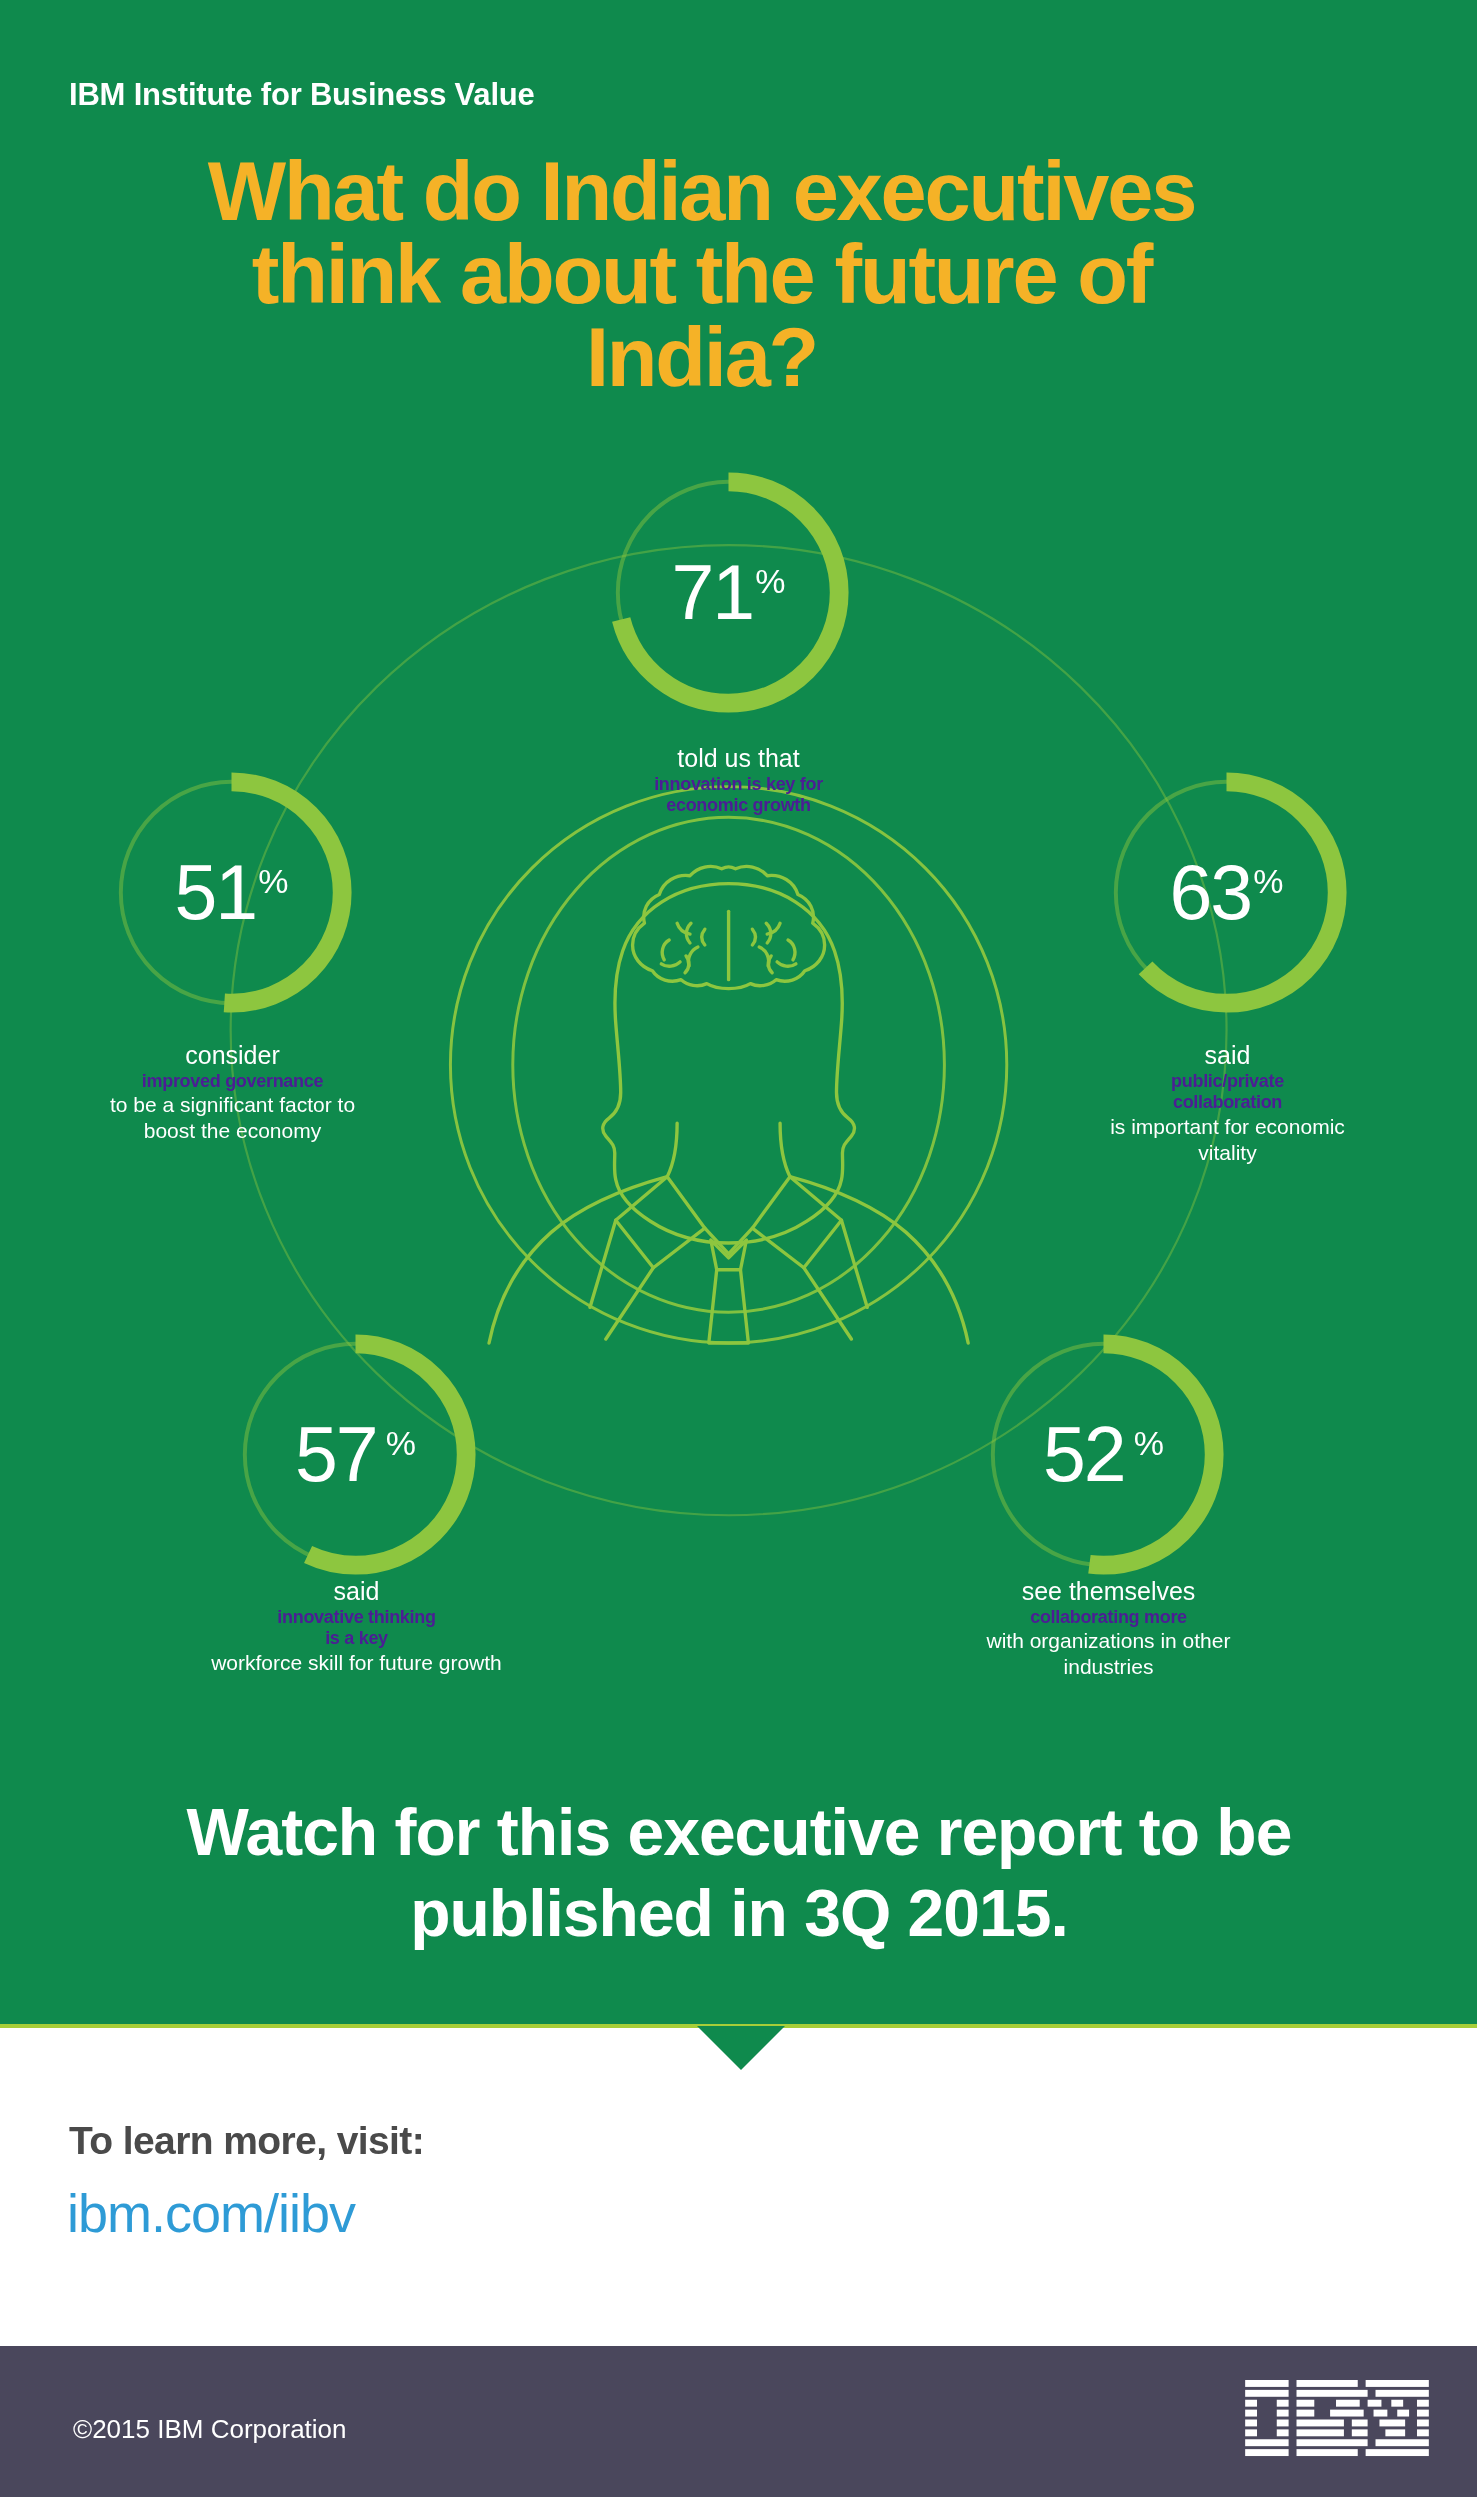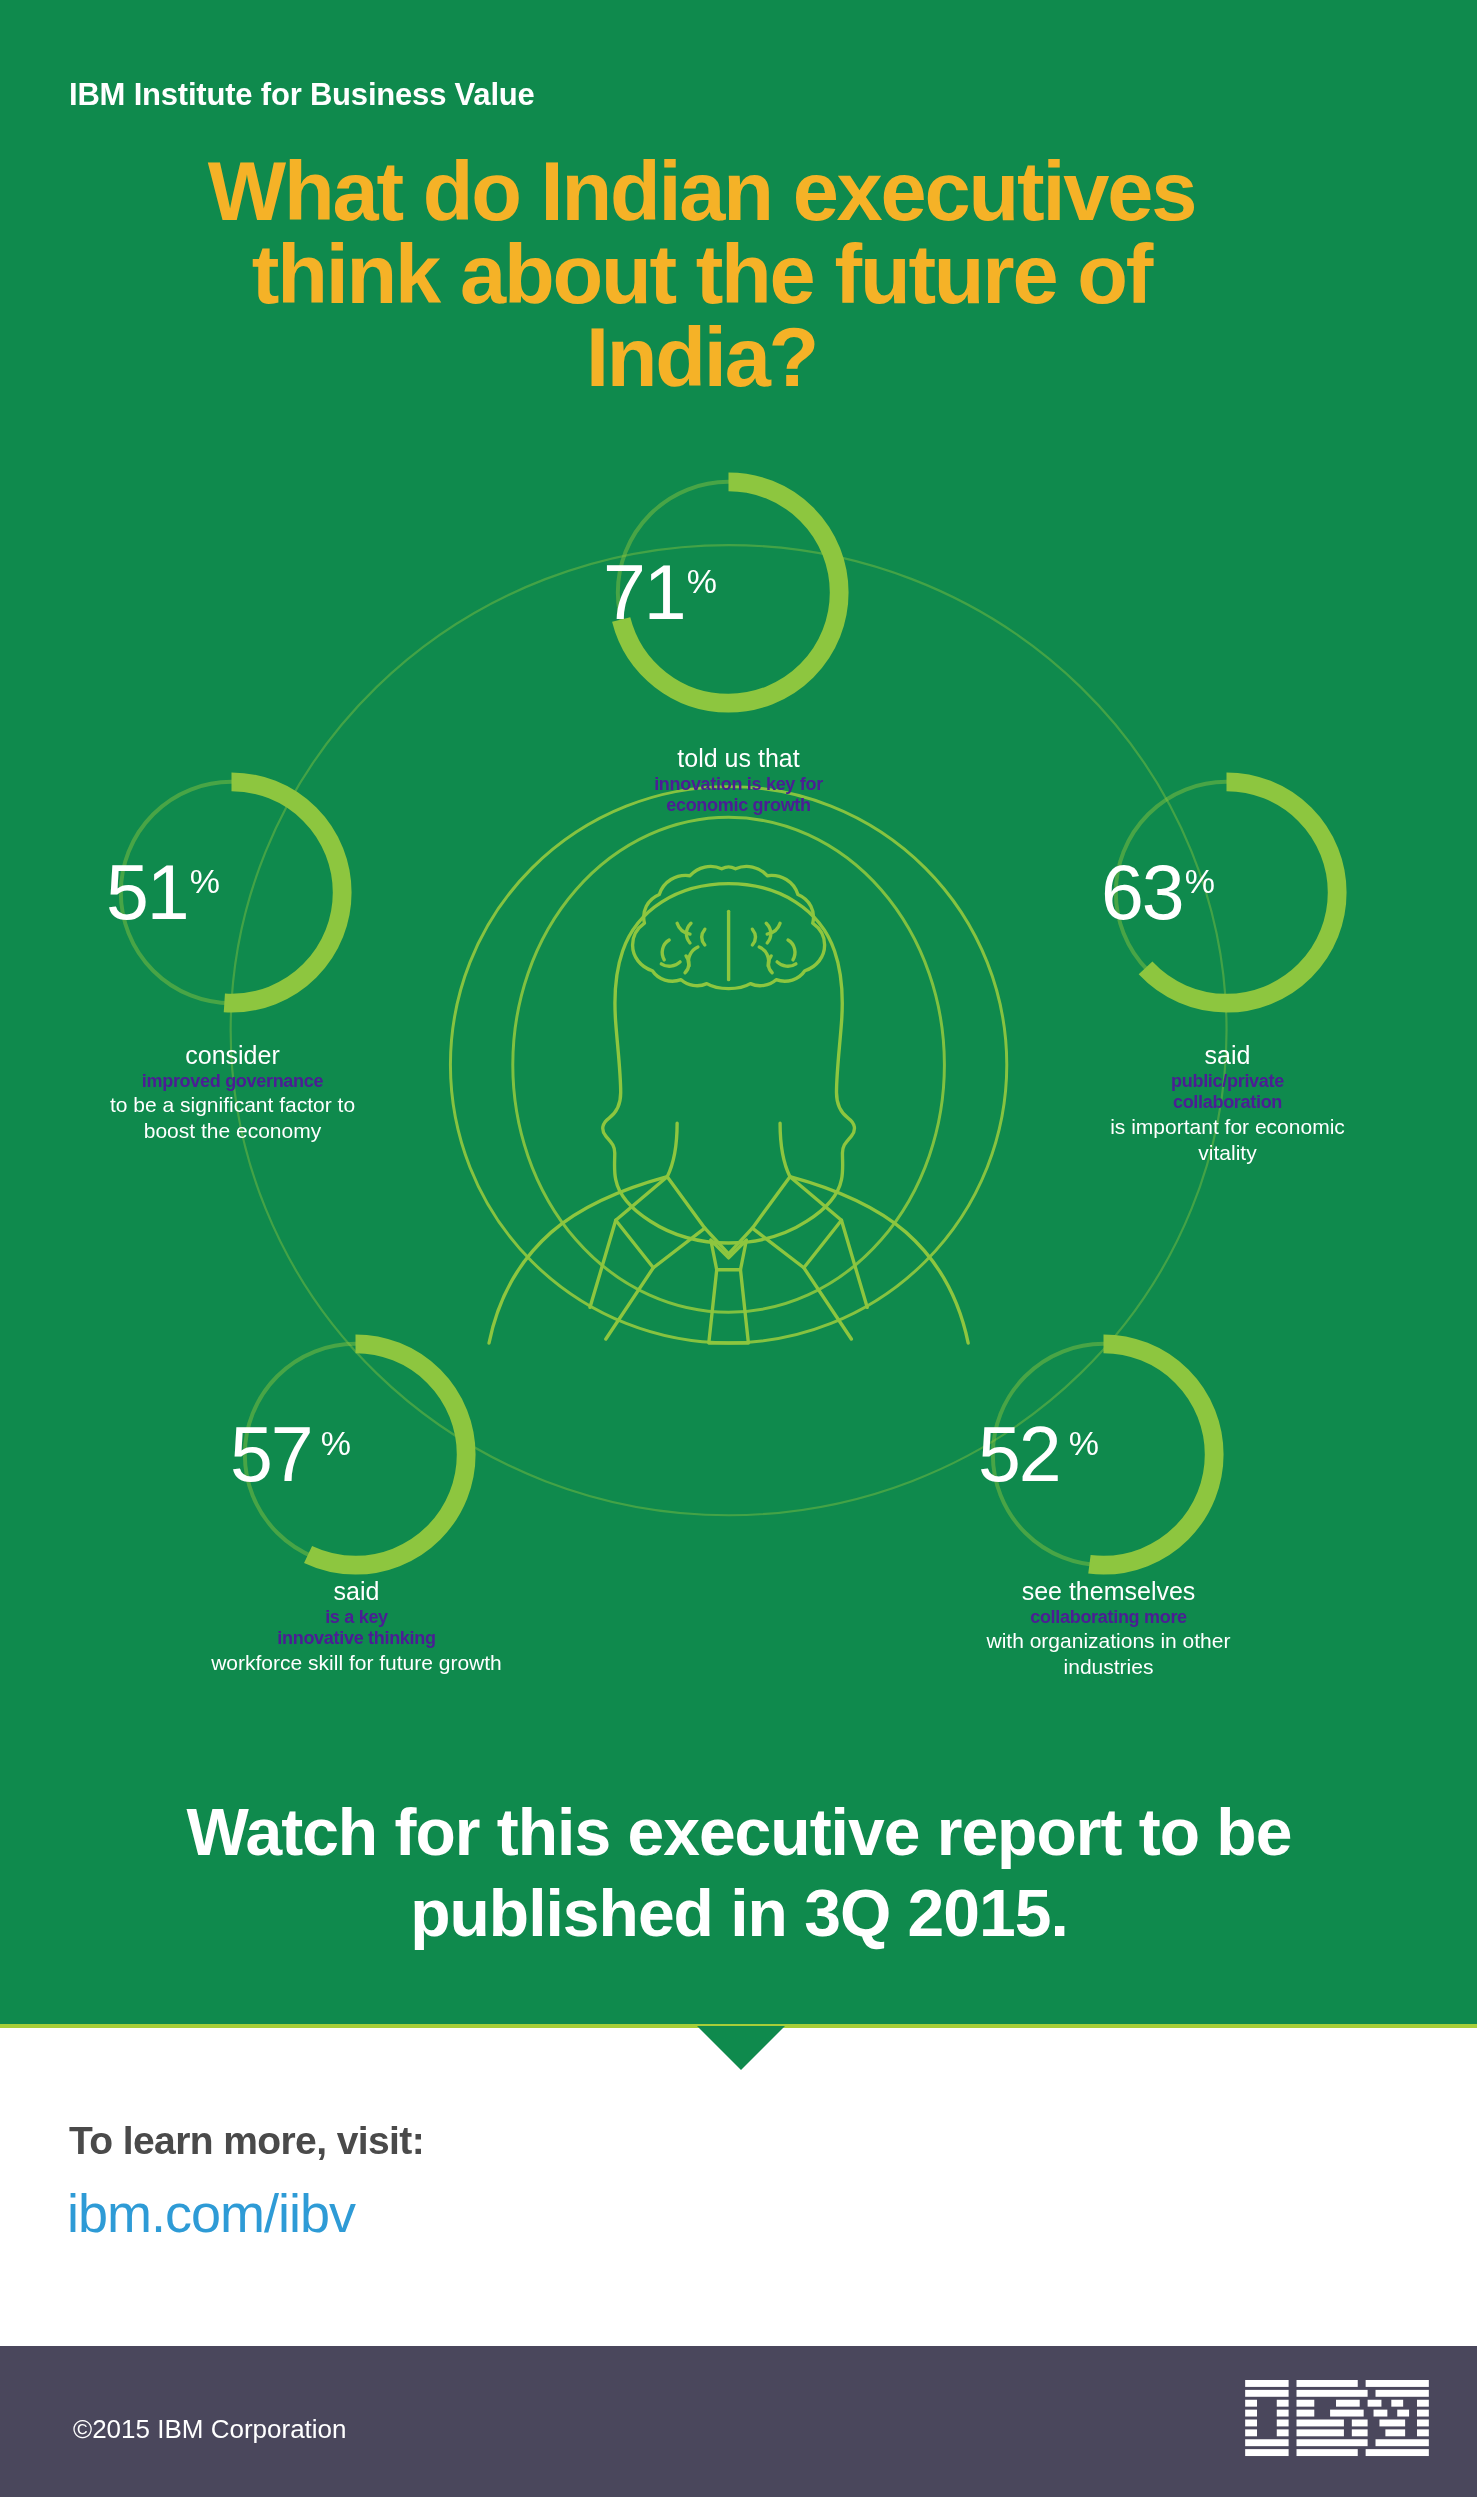"71" .donut .value { justify-content: flex-start -> center }
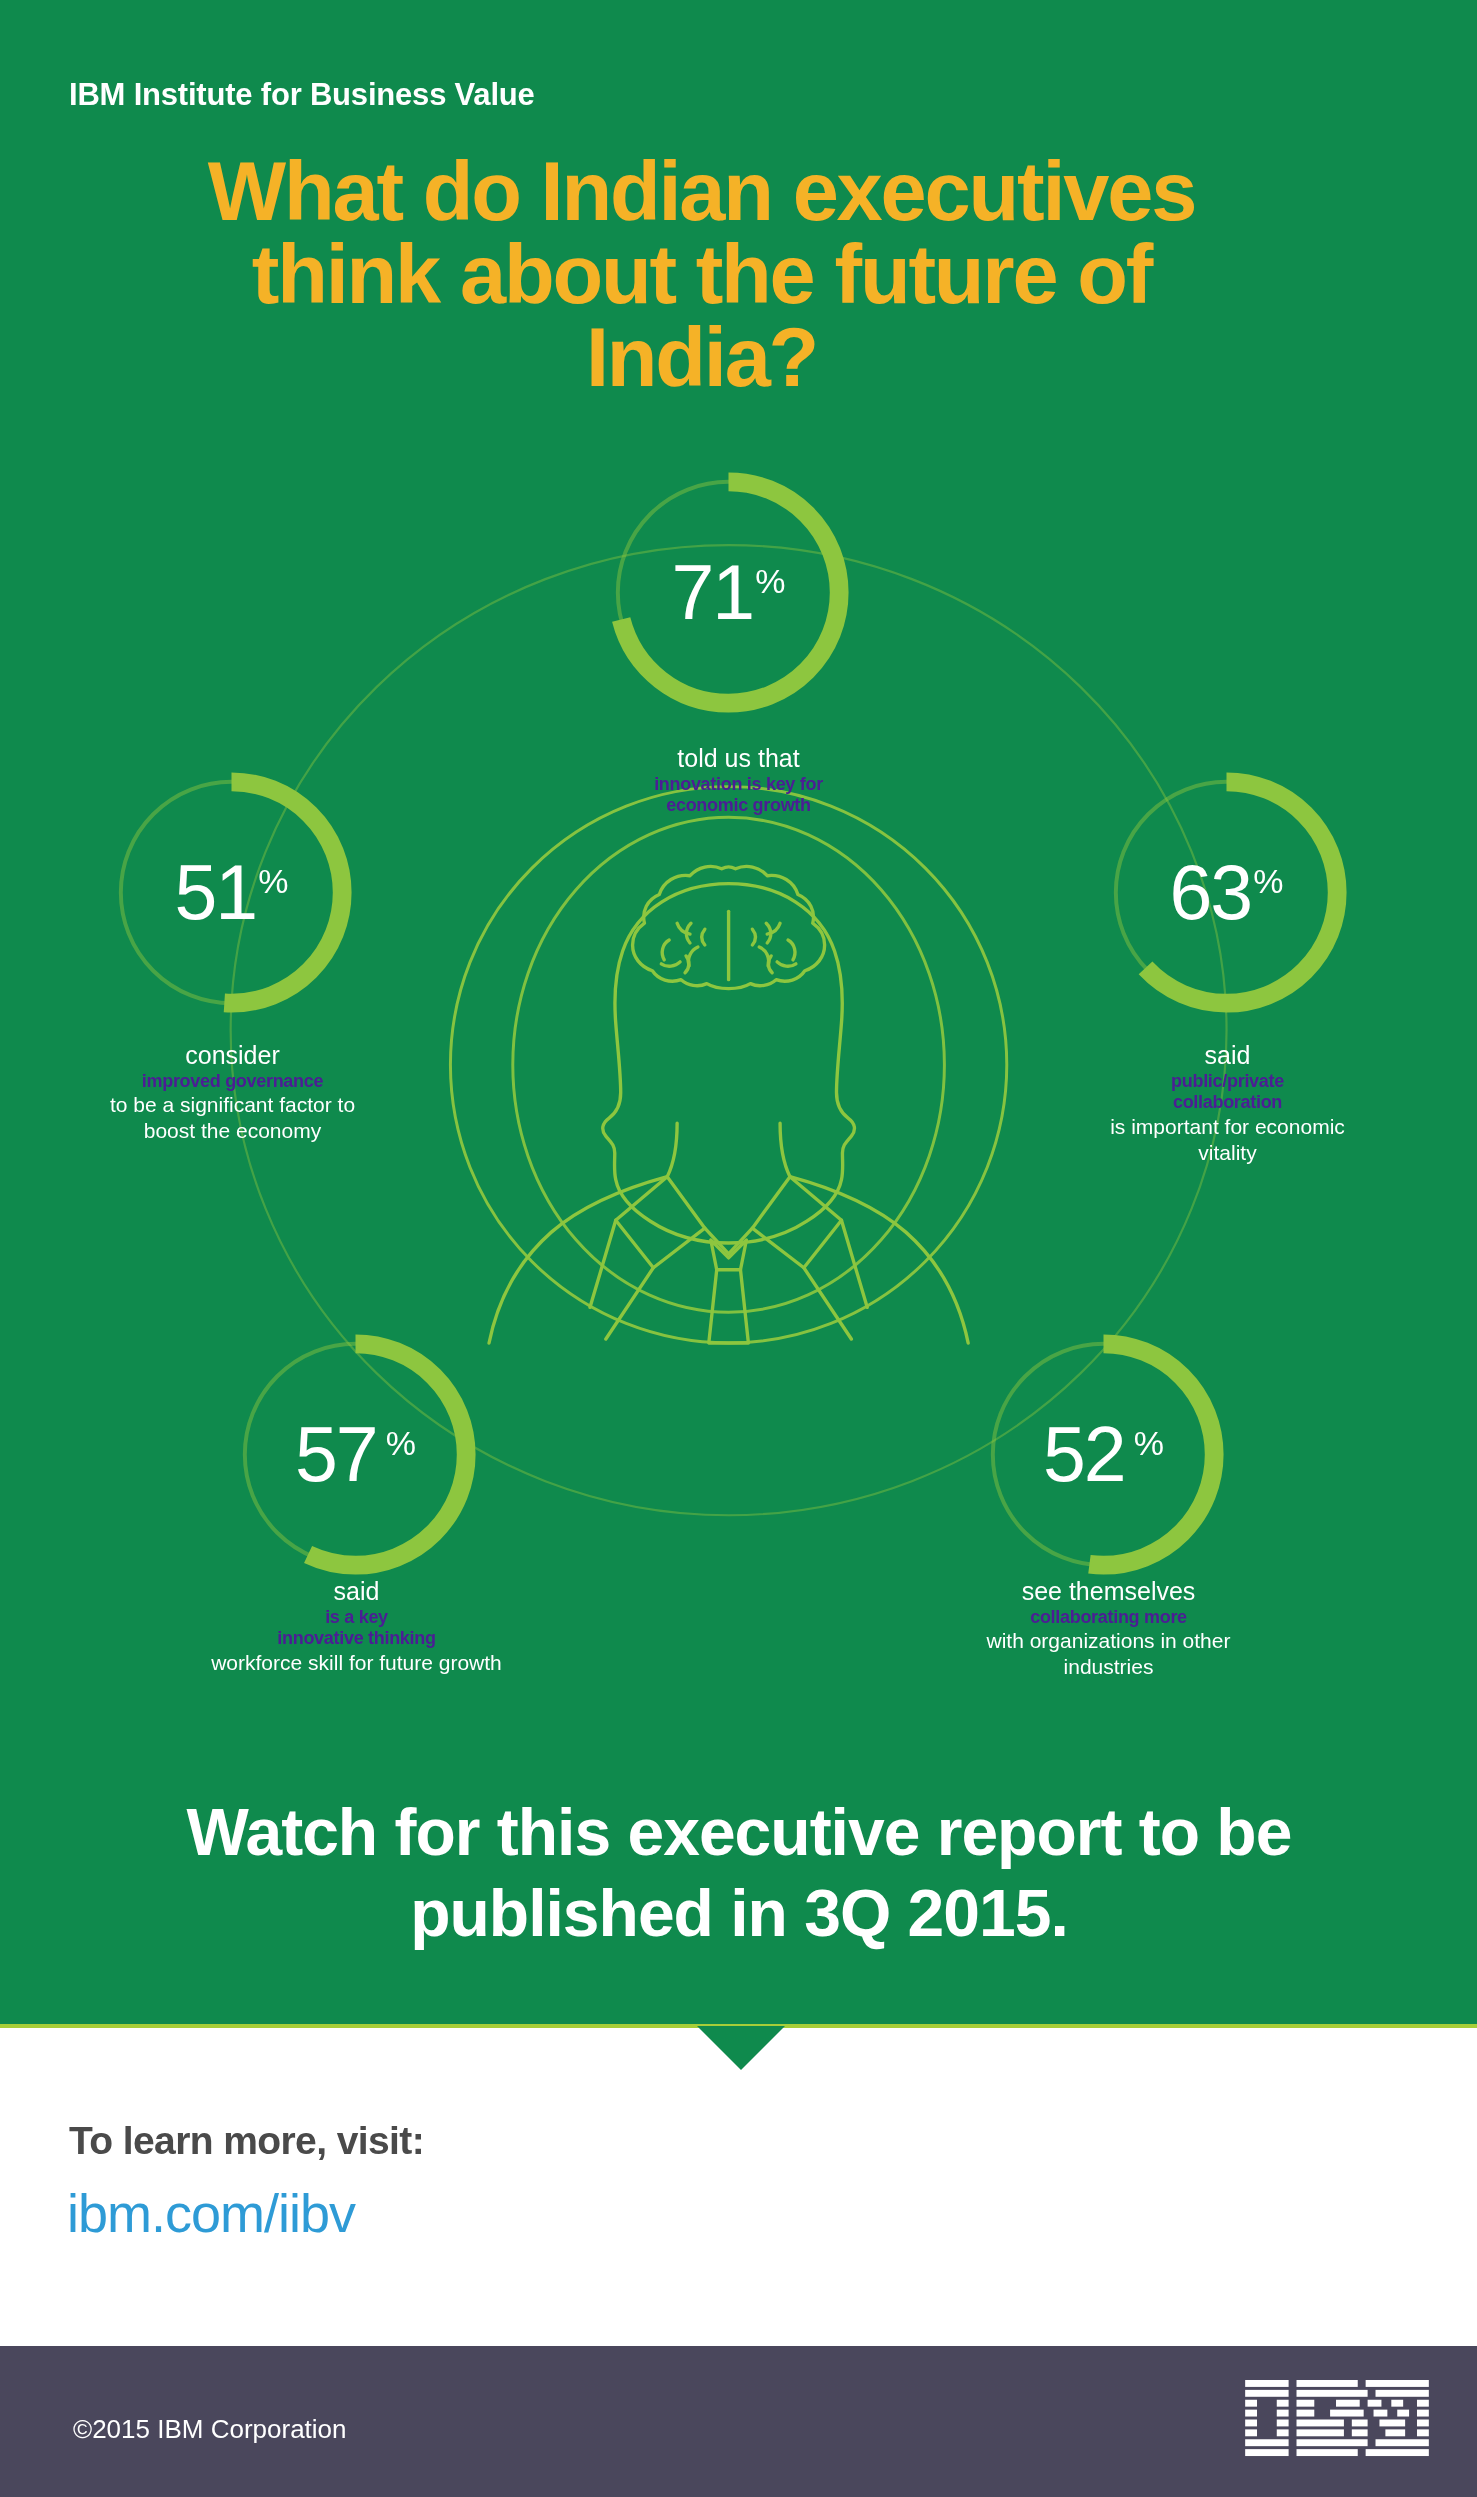"is a key" span.emph { order: before "innovative thinking" -> after "innovative thinking" }
